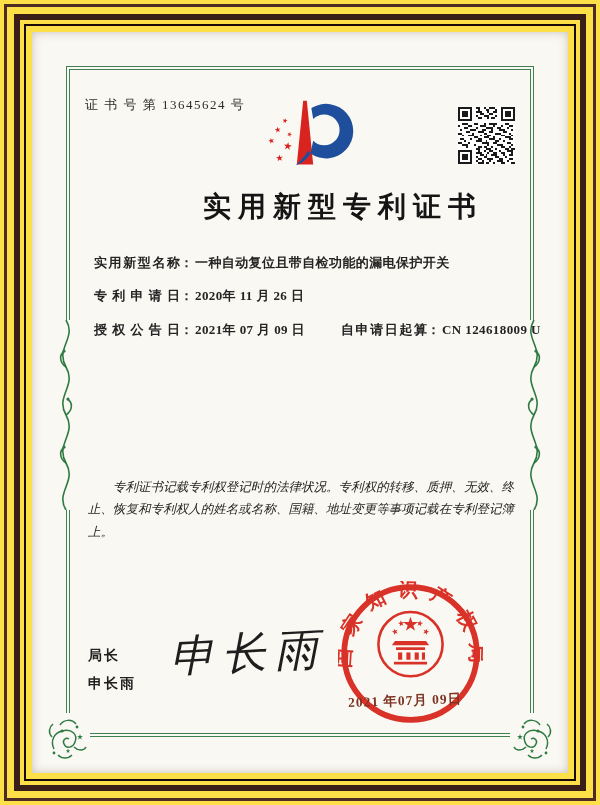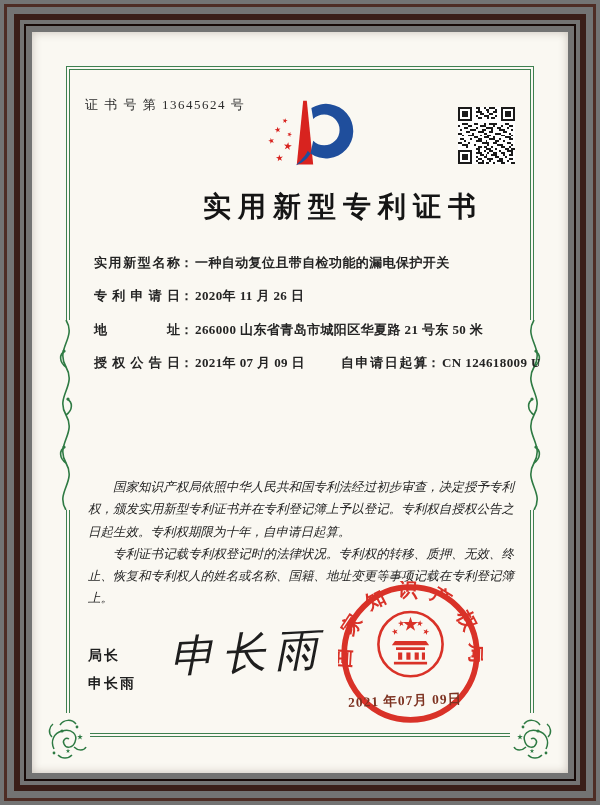"证 书 号 第 13645624" .page { background: #737373 -> #fde047 }
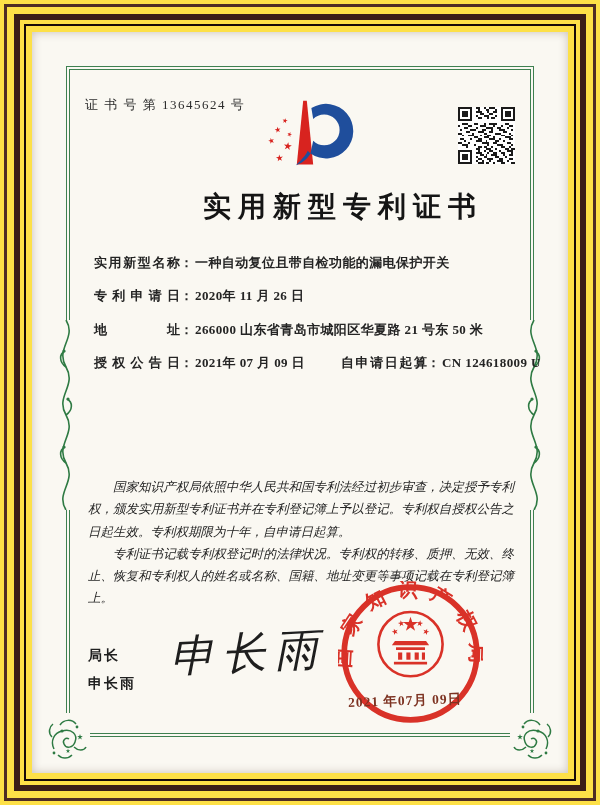"地址： 266000 山东省青岛市城阳区华夏路 21 号东" div.frow { html: <div> <span>地址</span><span>：</span><span>266000 山东省青岛市城阳区华夏路 21 号东 50 米</span> </div> -> none }
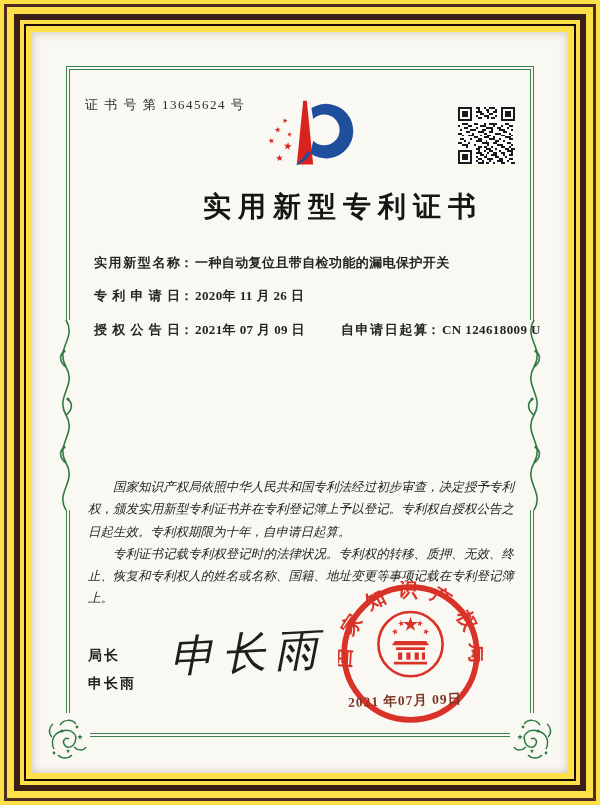"国家知识产权局依照中华人民共和国专利法经过初步审查，决定授予专利权，颁发实用新型" p { html: <p>国家知识产权局依照中华人民共和国专利法经过初步审查，决定授予专利权，颁发实用新型专利证书并在专利登记簿上予以登记。专利权自授权公告之日起生效。专利权期限为十年，自申请日起算。</p> -> none }
